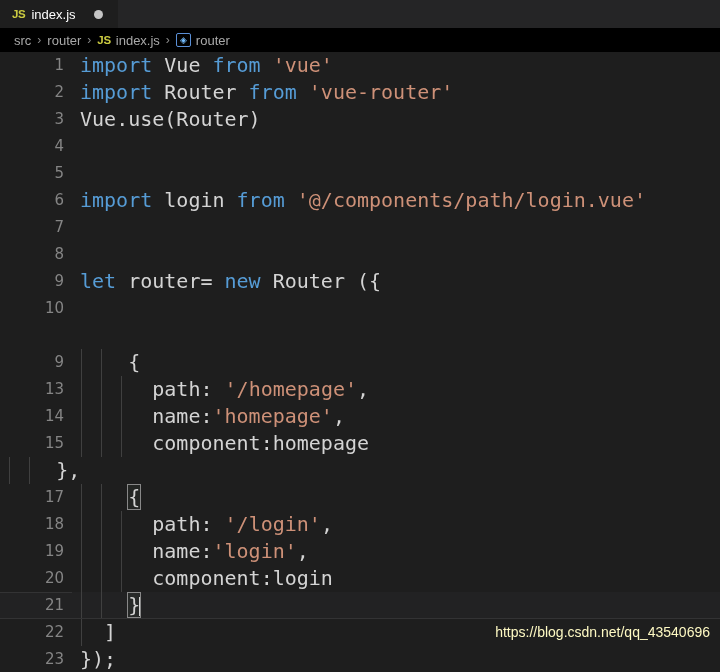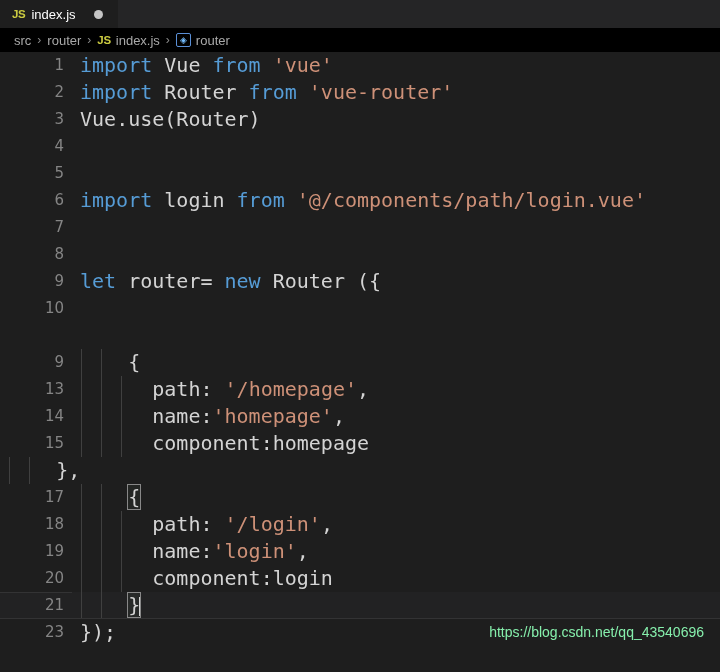"22" div.code-line { html: none -> <div><div>22</div><div><span></span><span> </span><span> </span><span>]</span></div></div> }
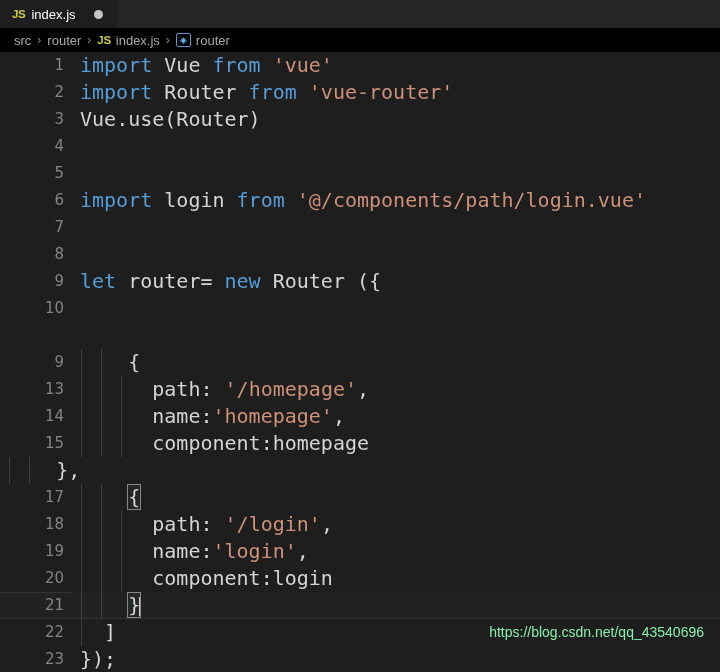"https://blog.csdn.net/qq_43540696" #watermark { color: #86efac -> #fef9c3; right: 16px -> 10px }
